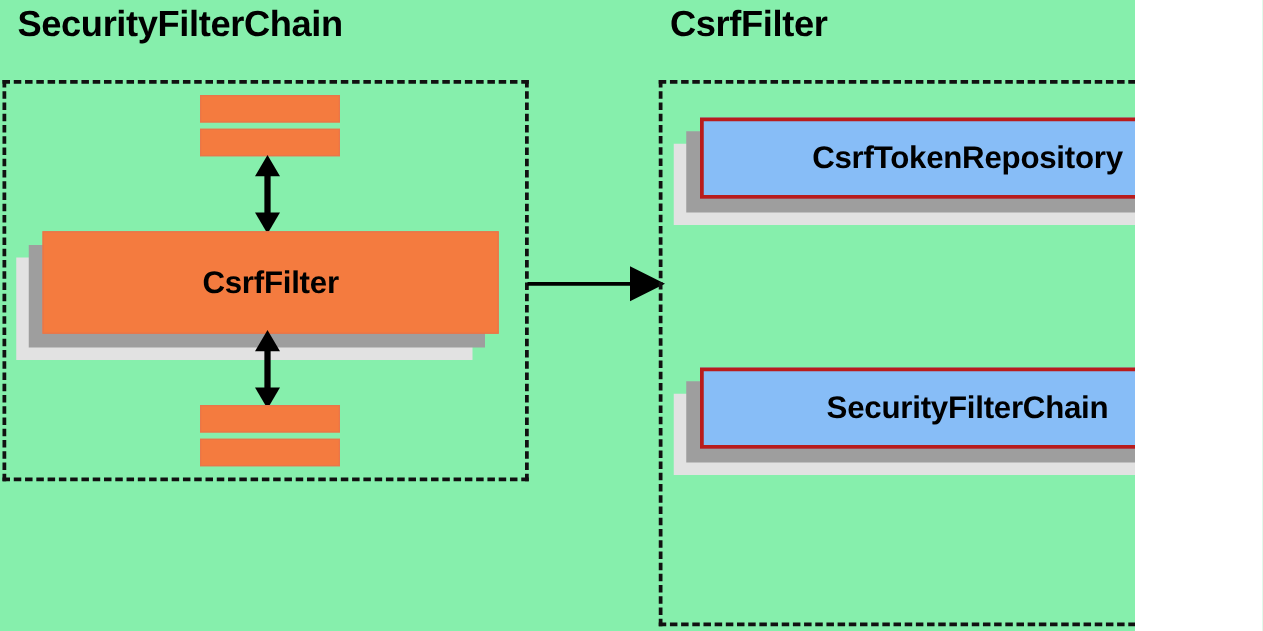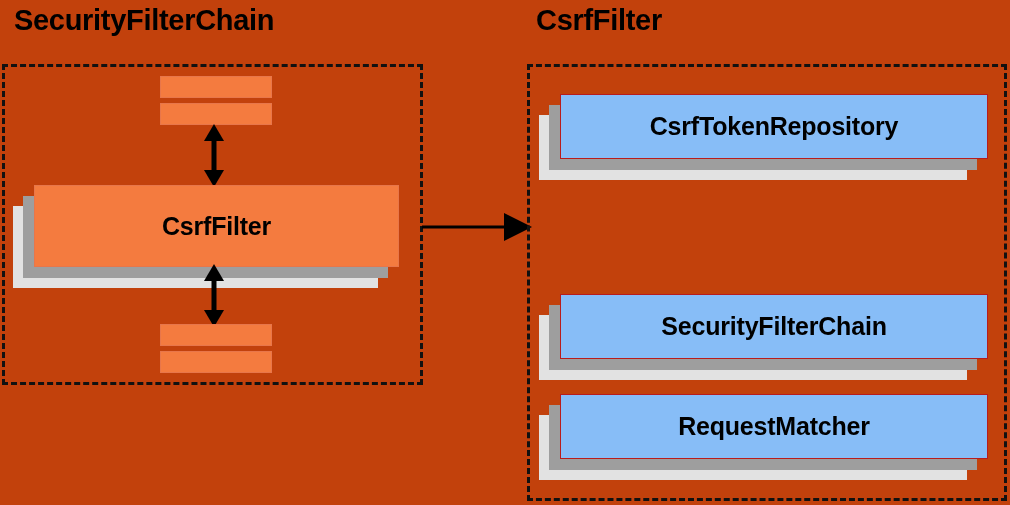"SecurityFilterChain" #canvas { background: #c2410c -> #86efac; width: 1010px -> 908px }
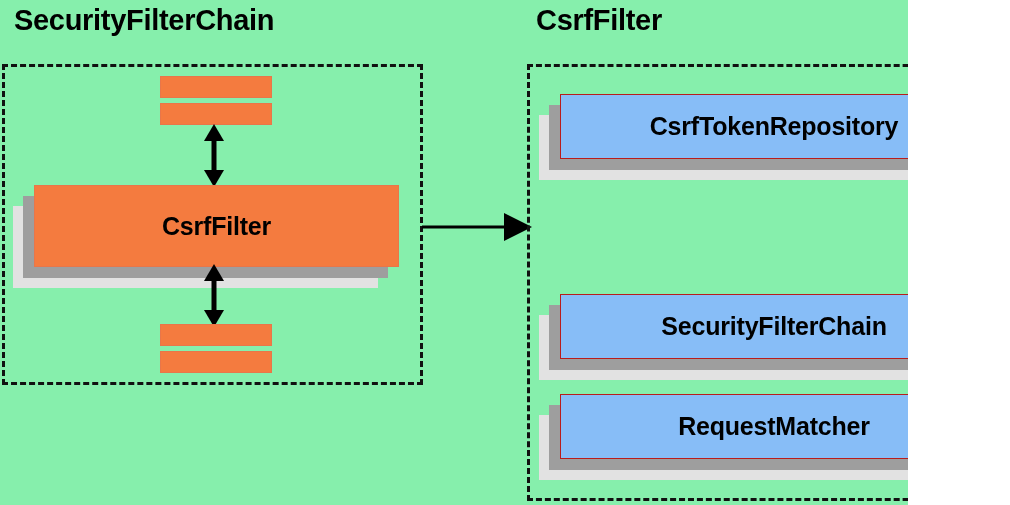"CsrfTokenRepository" .blue .face { border: 1px solid #b91c1c -> 3px solid #b91c1c }
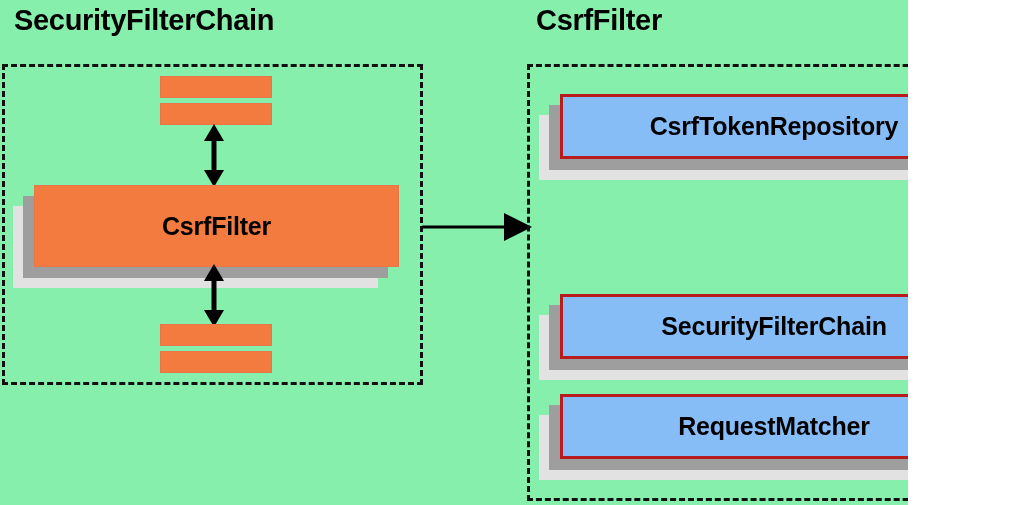"RequestMatcher" div.stack { html: <div> <div></div> <div></div> <div> <span>RequestMatcher</span> </div> </div> -> none }
